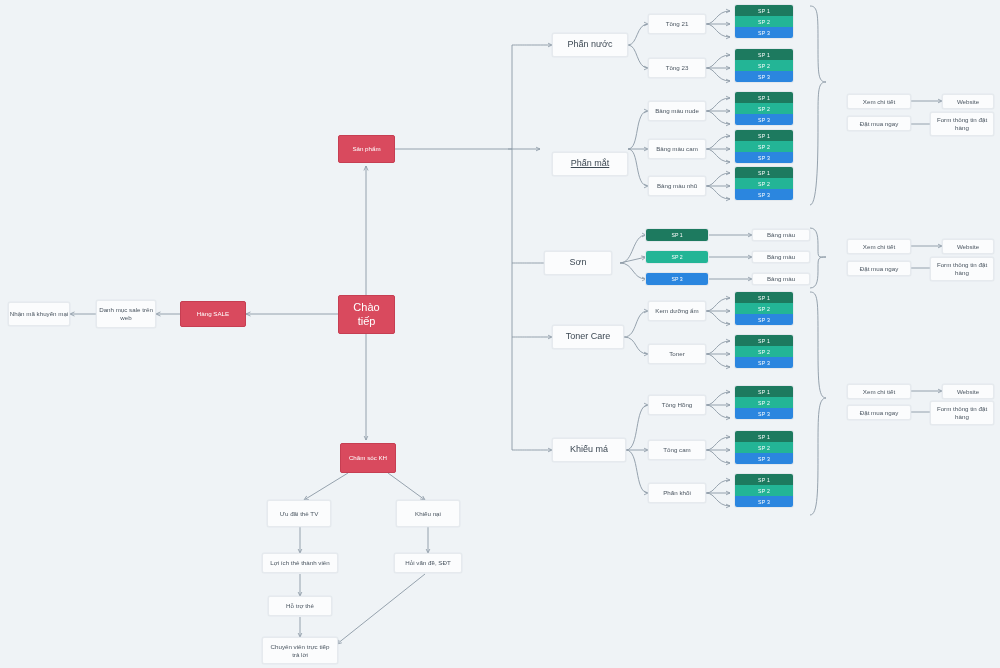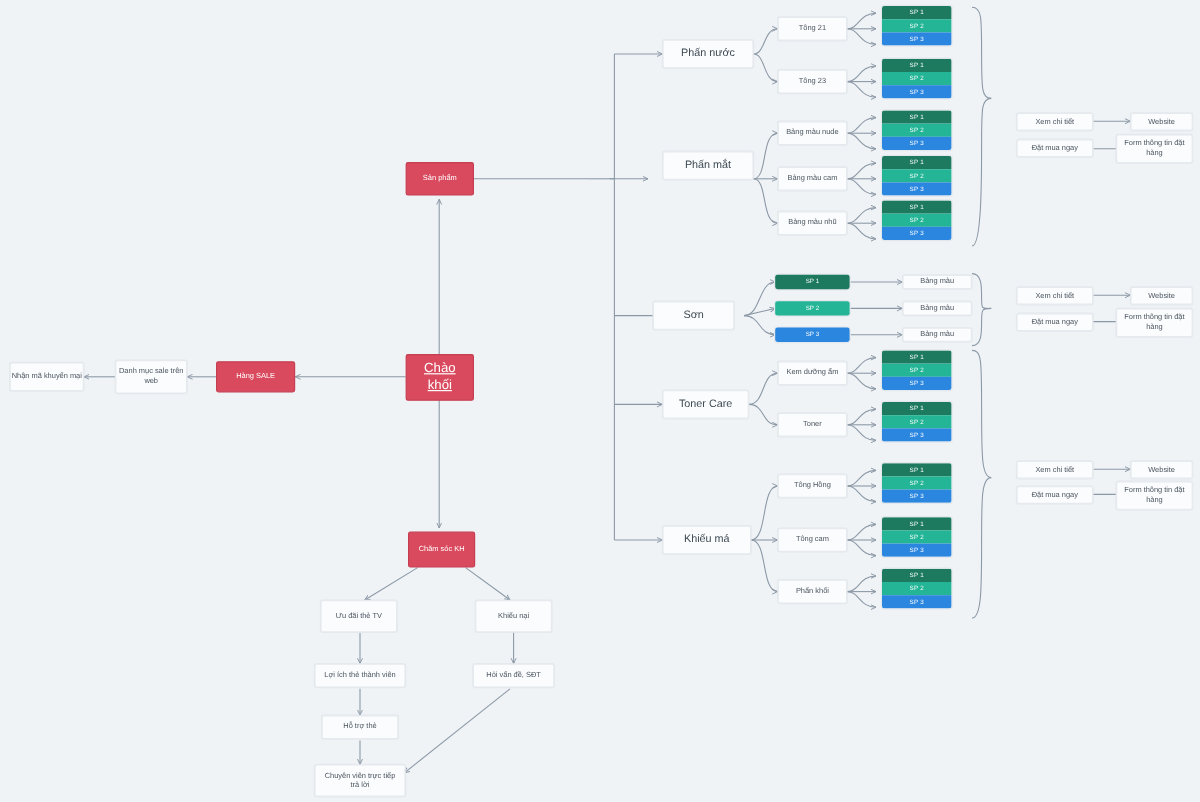"Phấn mắt" div.node { text-decoration: none -> underline; top: 126px -> 152px }
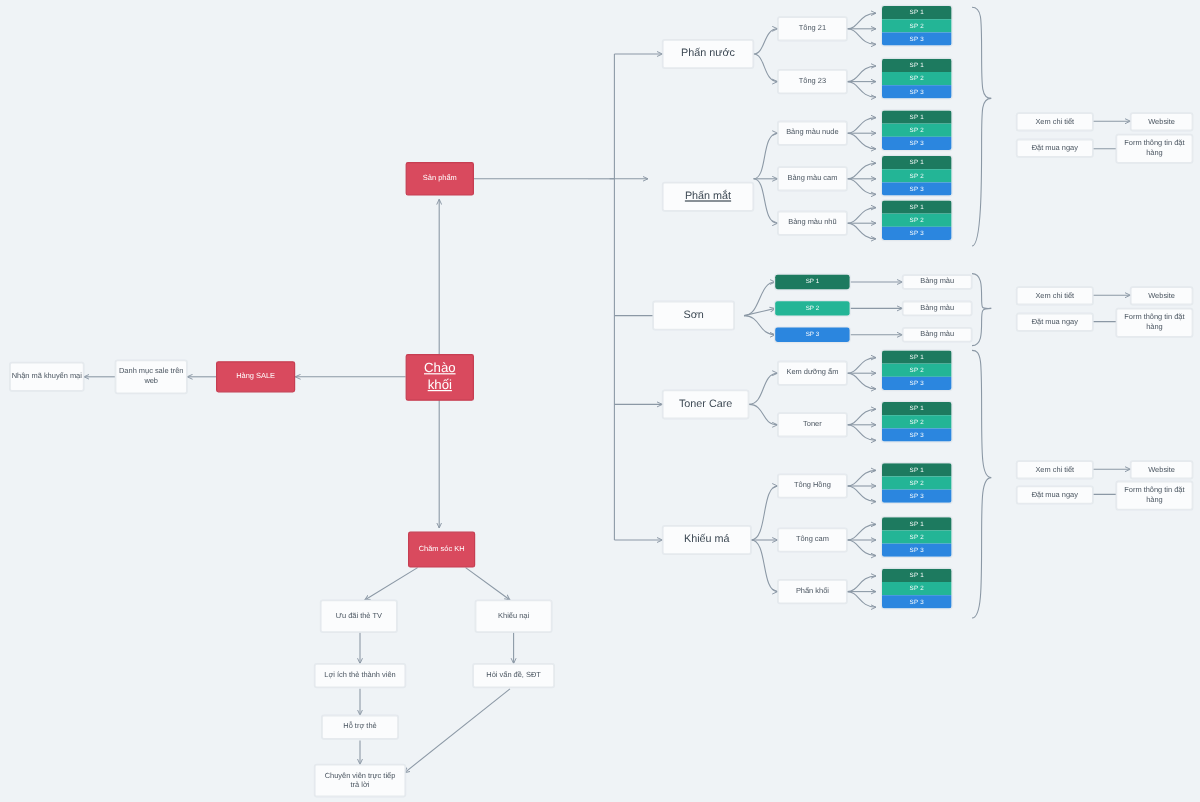"Chào" .n-red.big { text-decoration: underline -> none }
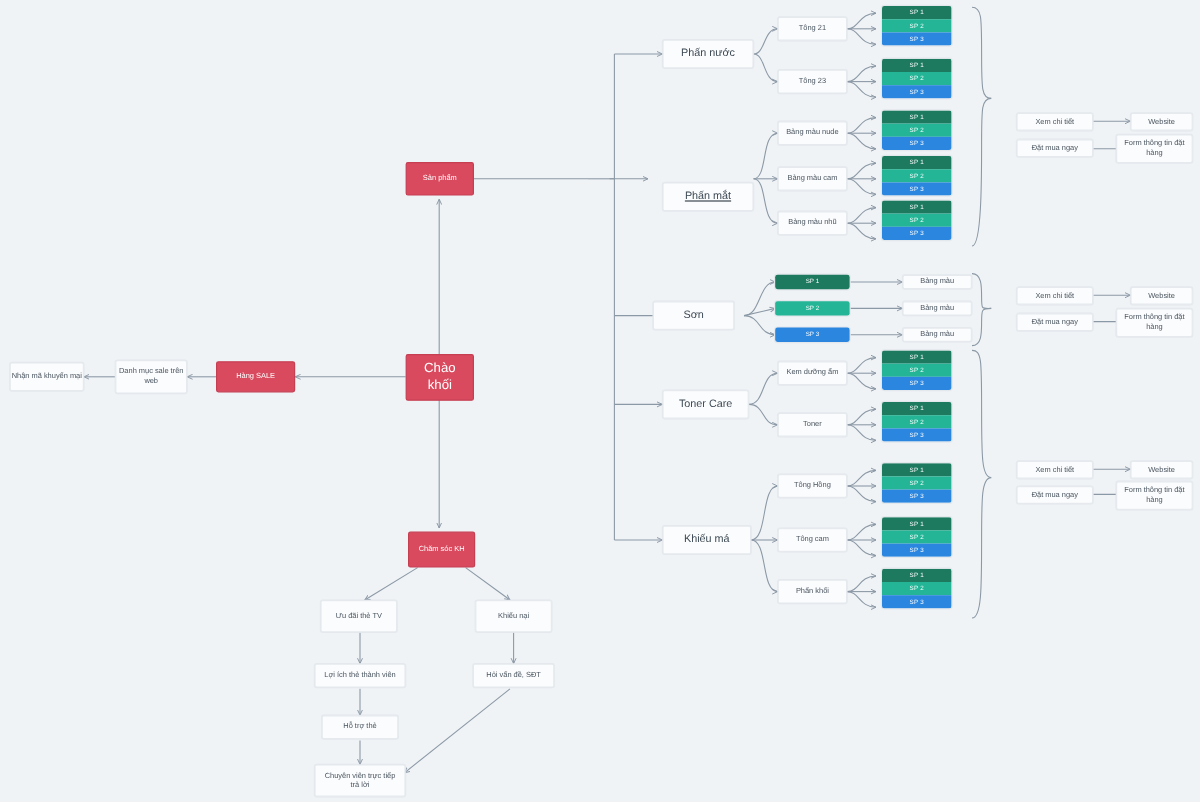"khối" span { text: khối -> tiếp }
